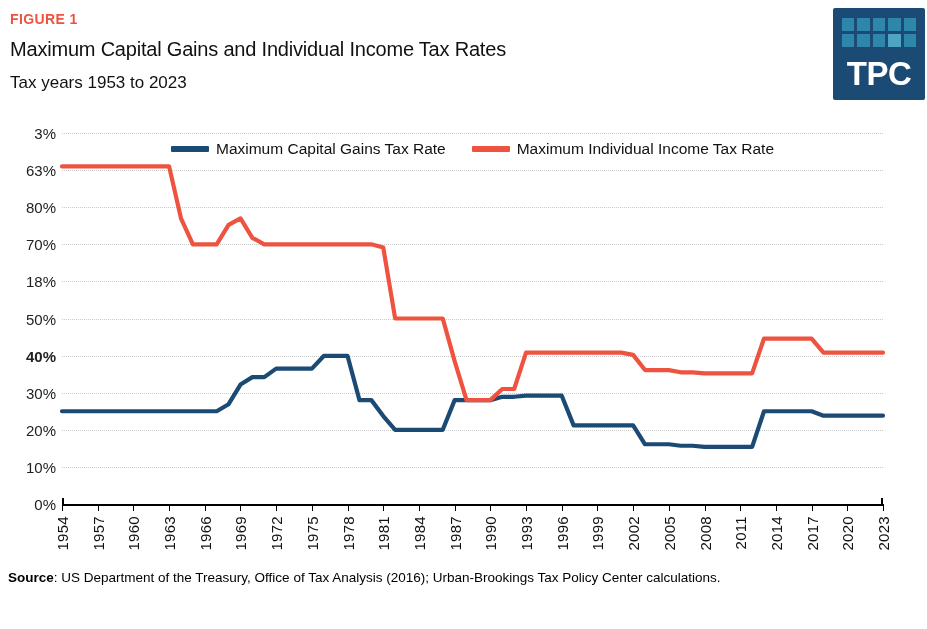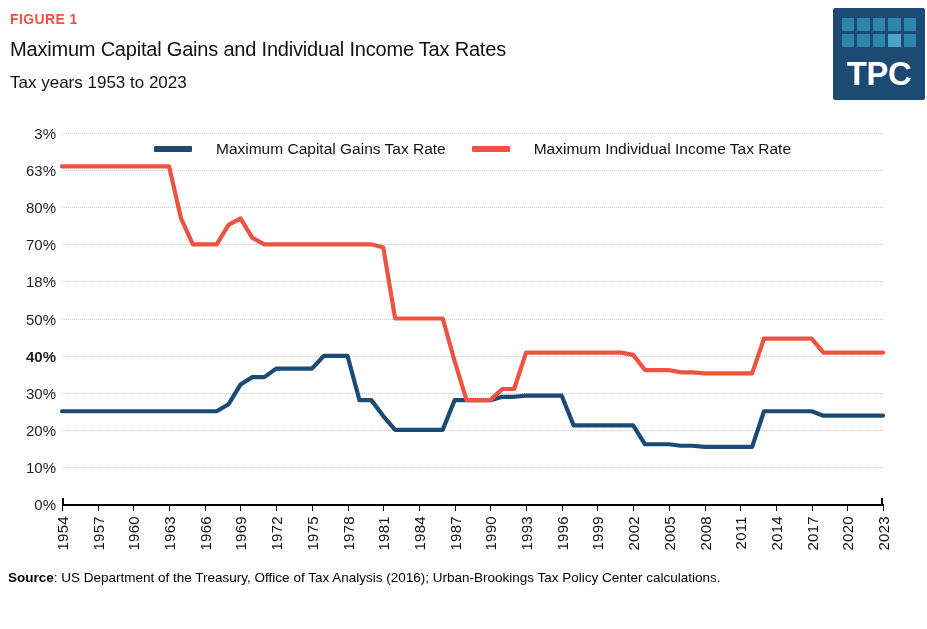"Maximum Capital Gains Tax Rate" .legend-item { gap: 24px -> 7px }
